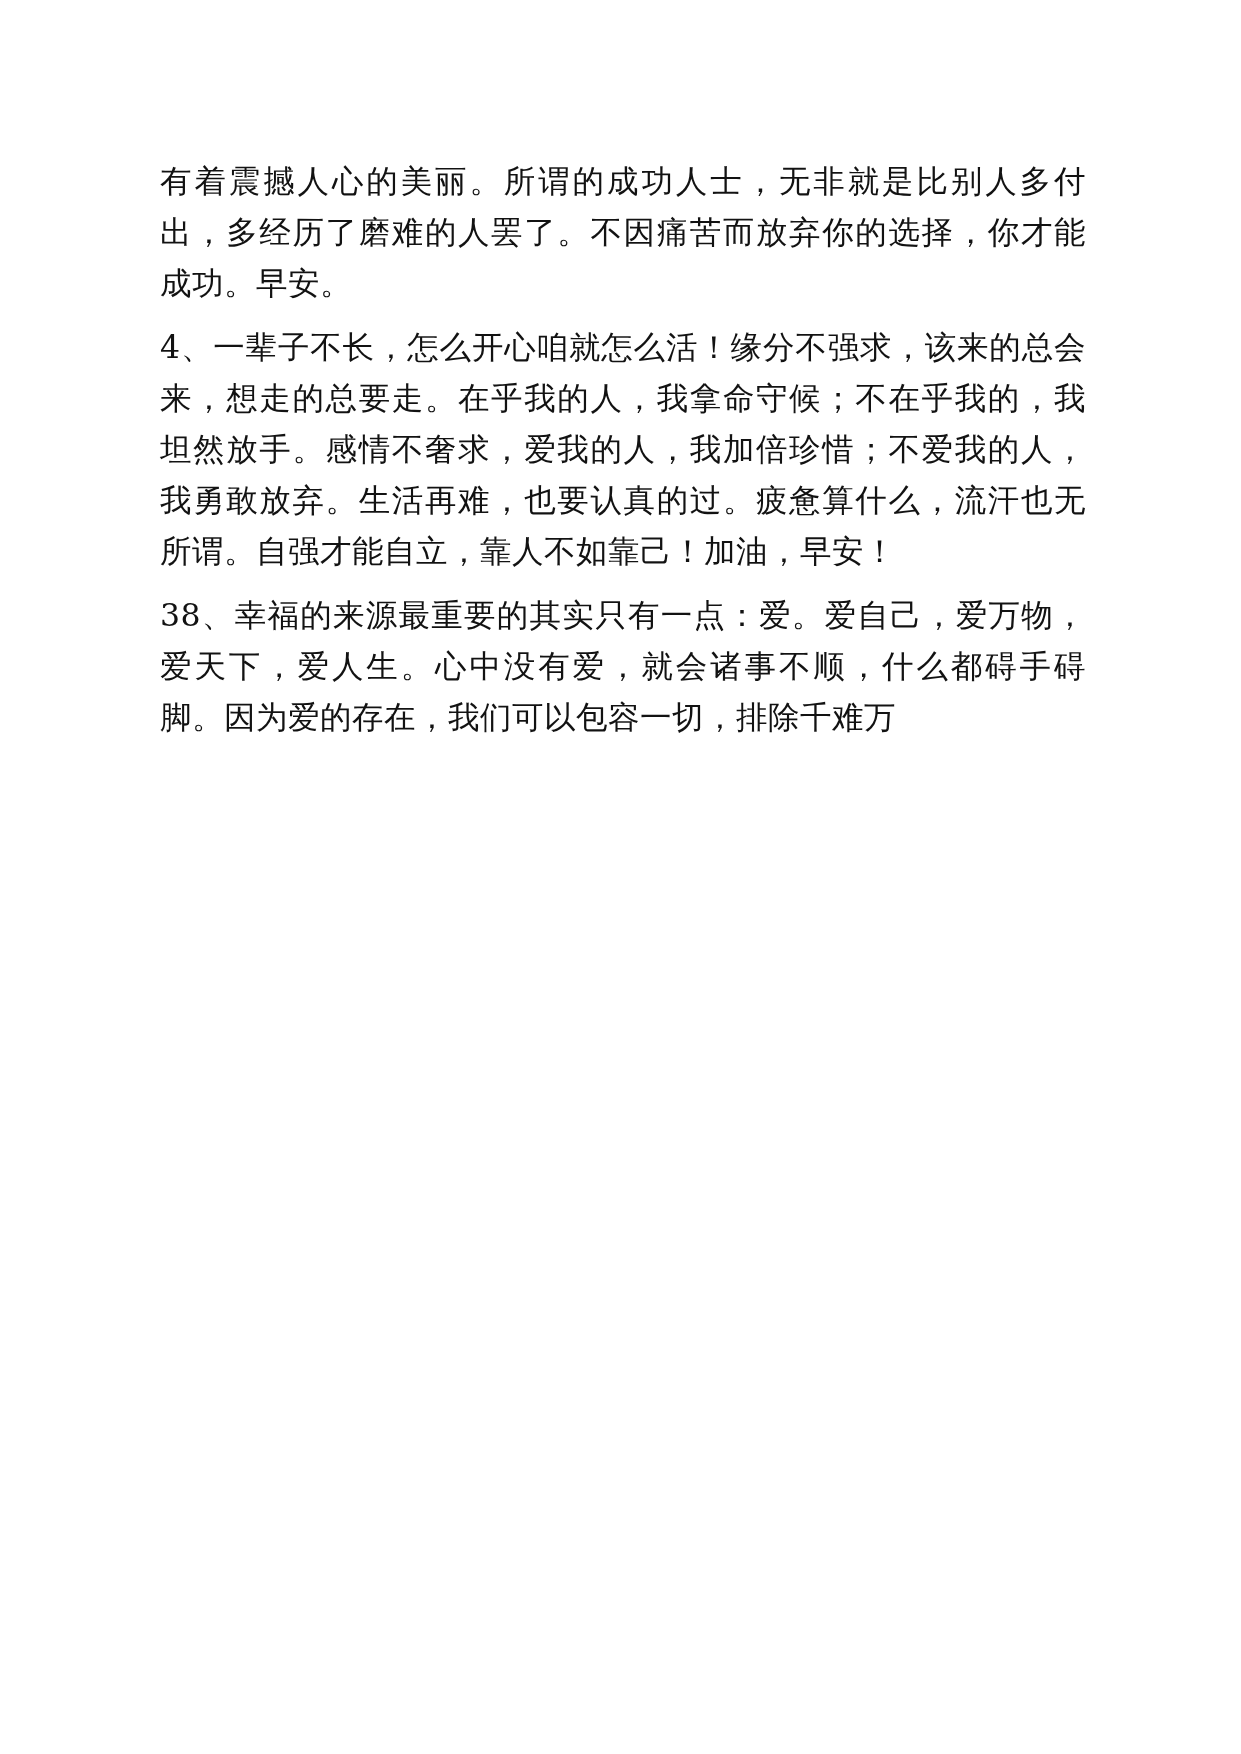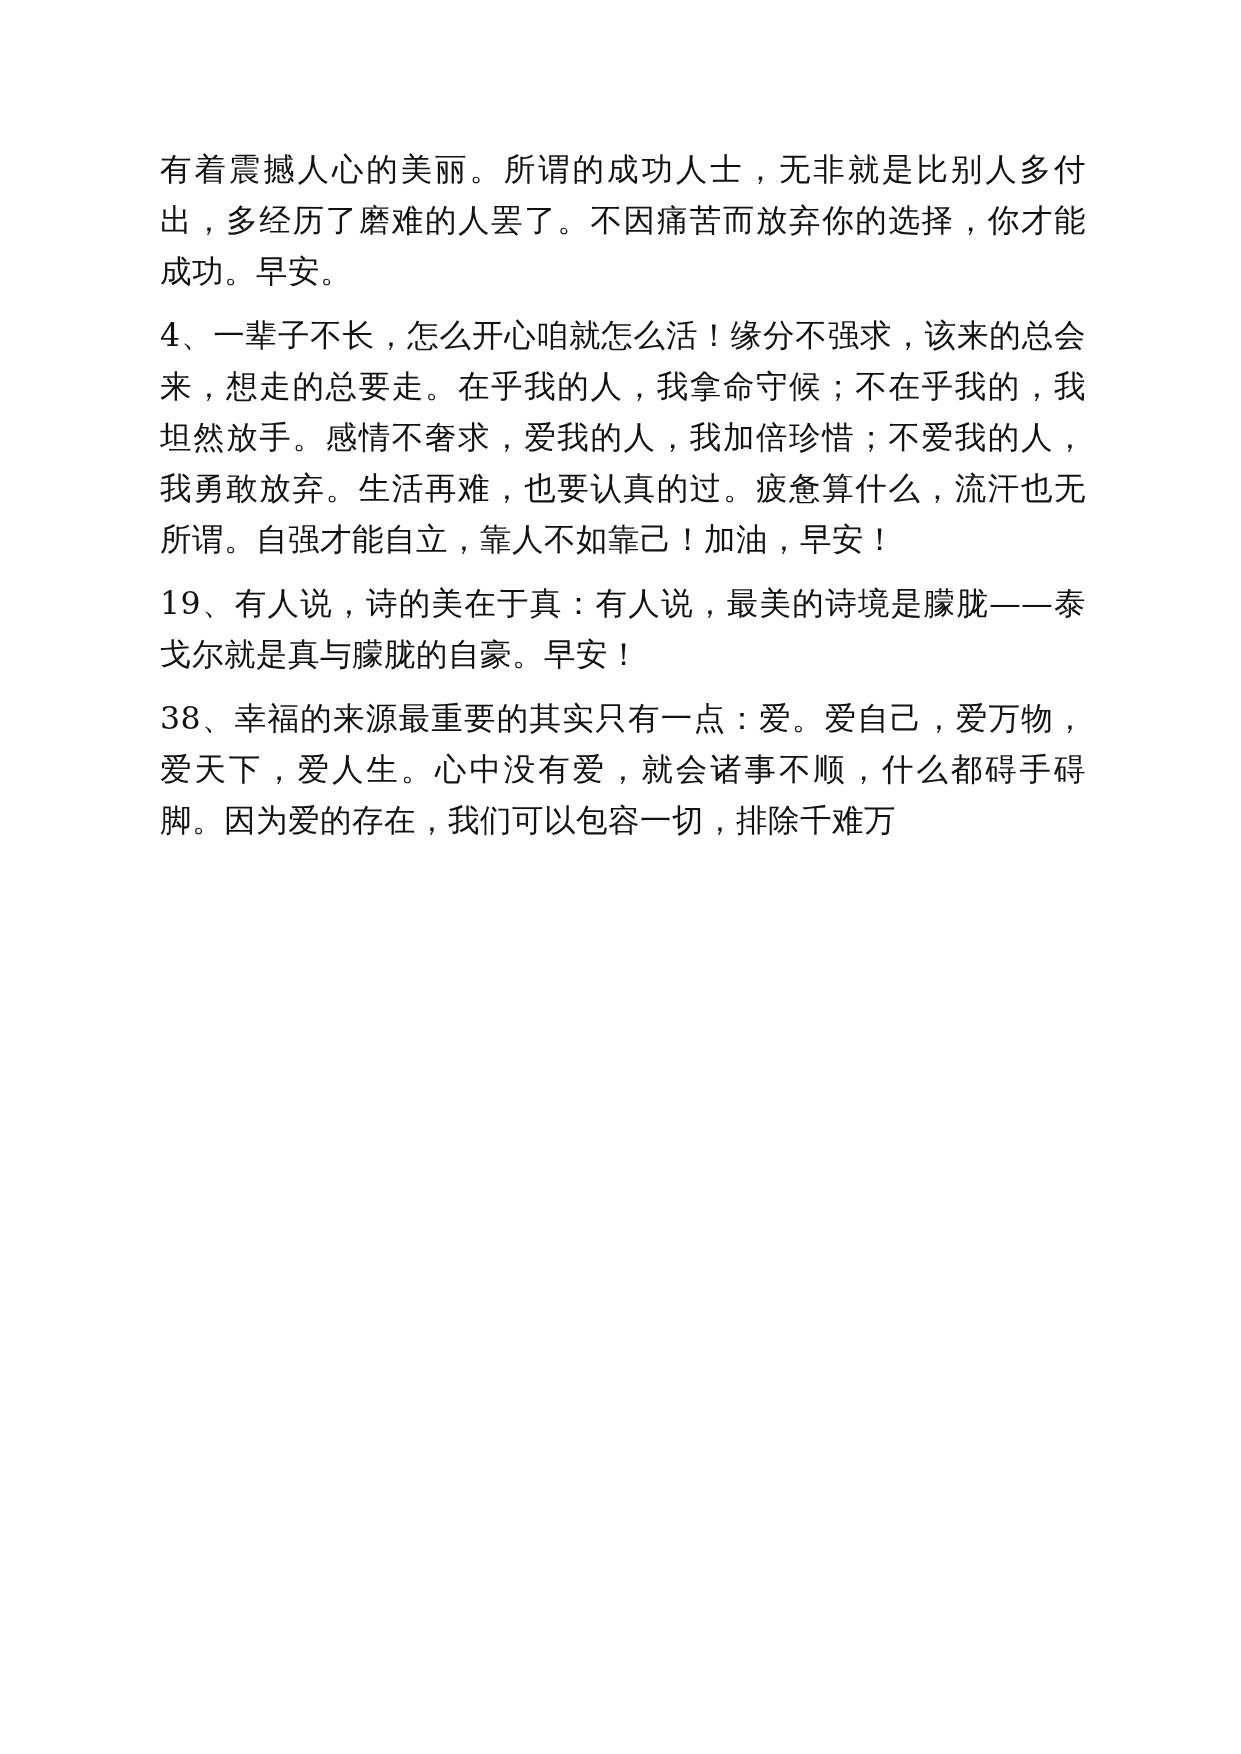"有着震撼人心的美丽。所谓的成功人士，无非就是比别人多付出，多经历了磨难的人罢了。" .para.first { margin-top: 4px -> 16px }
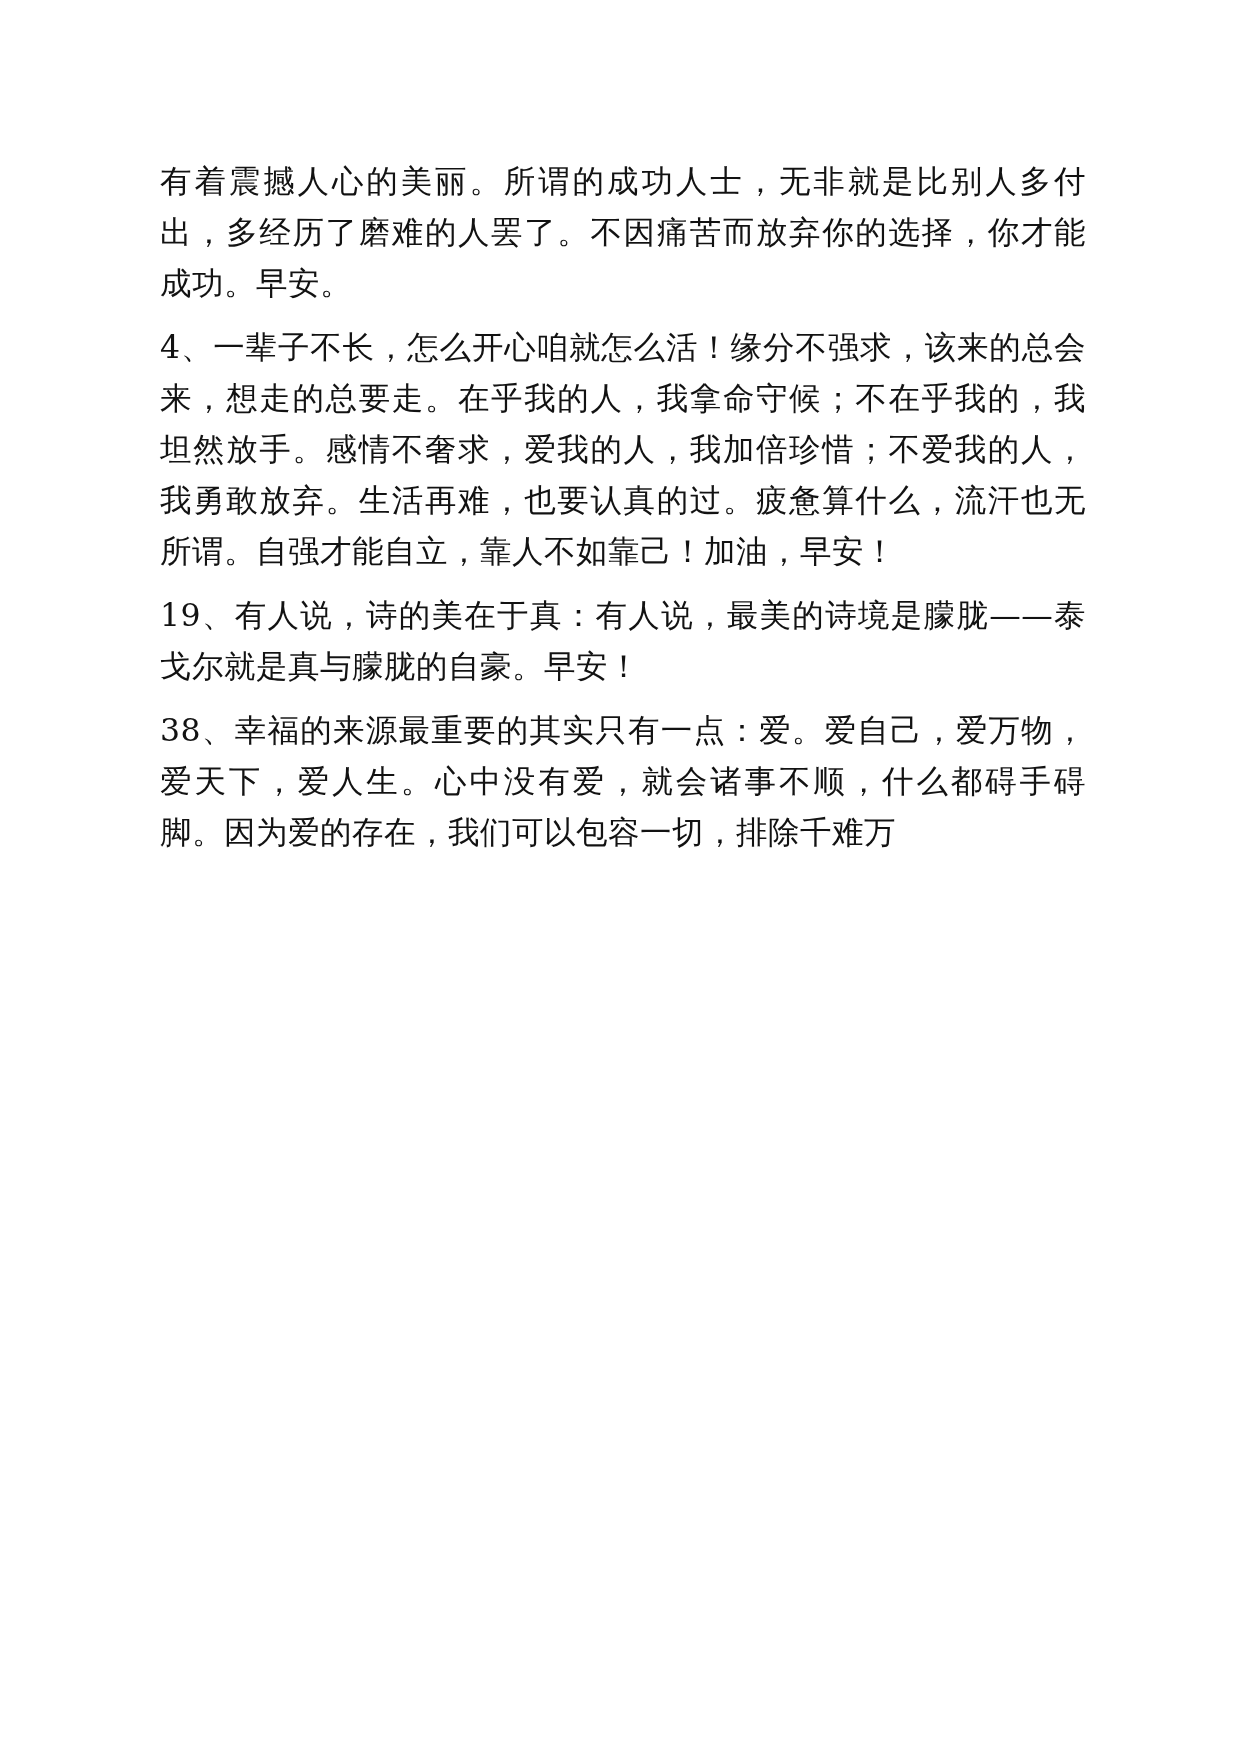"19、有人说，诗的美在于真：有人说，最美的诗境是朦胧——泰戈尔就是真与朦胧的自豪" p.para { html: <p>19、有人说，诗的美在于真：有人说，最美的诗境是朦胧——泰戈尔就是真与朦胧的自豪。早安！</p> -> none }
